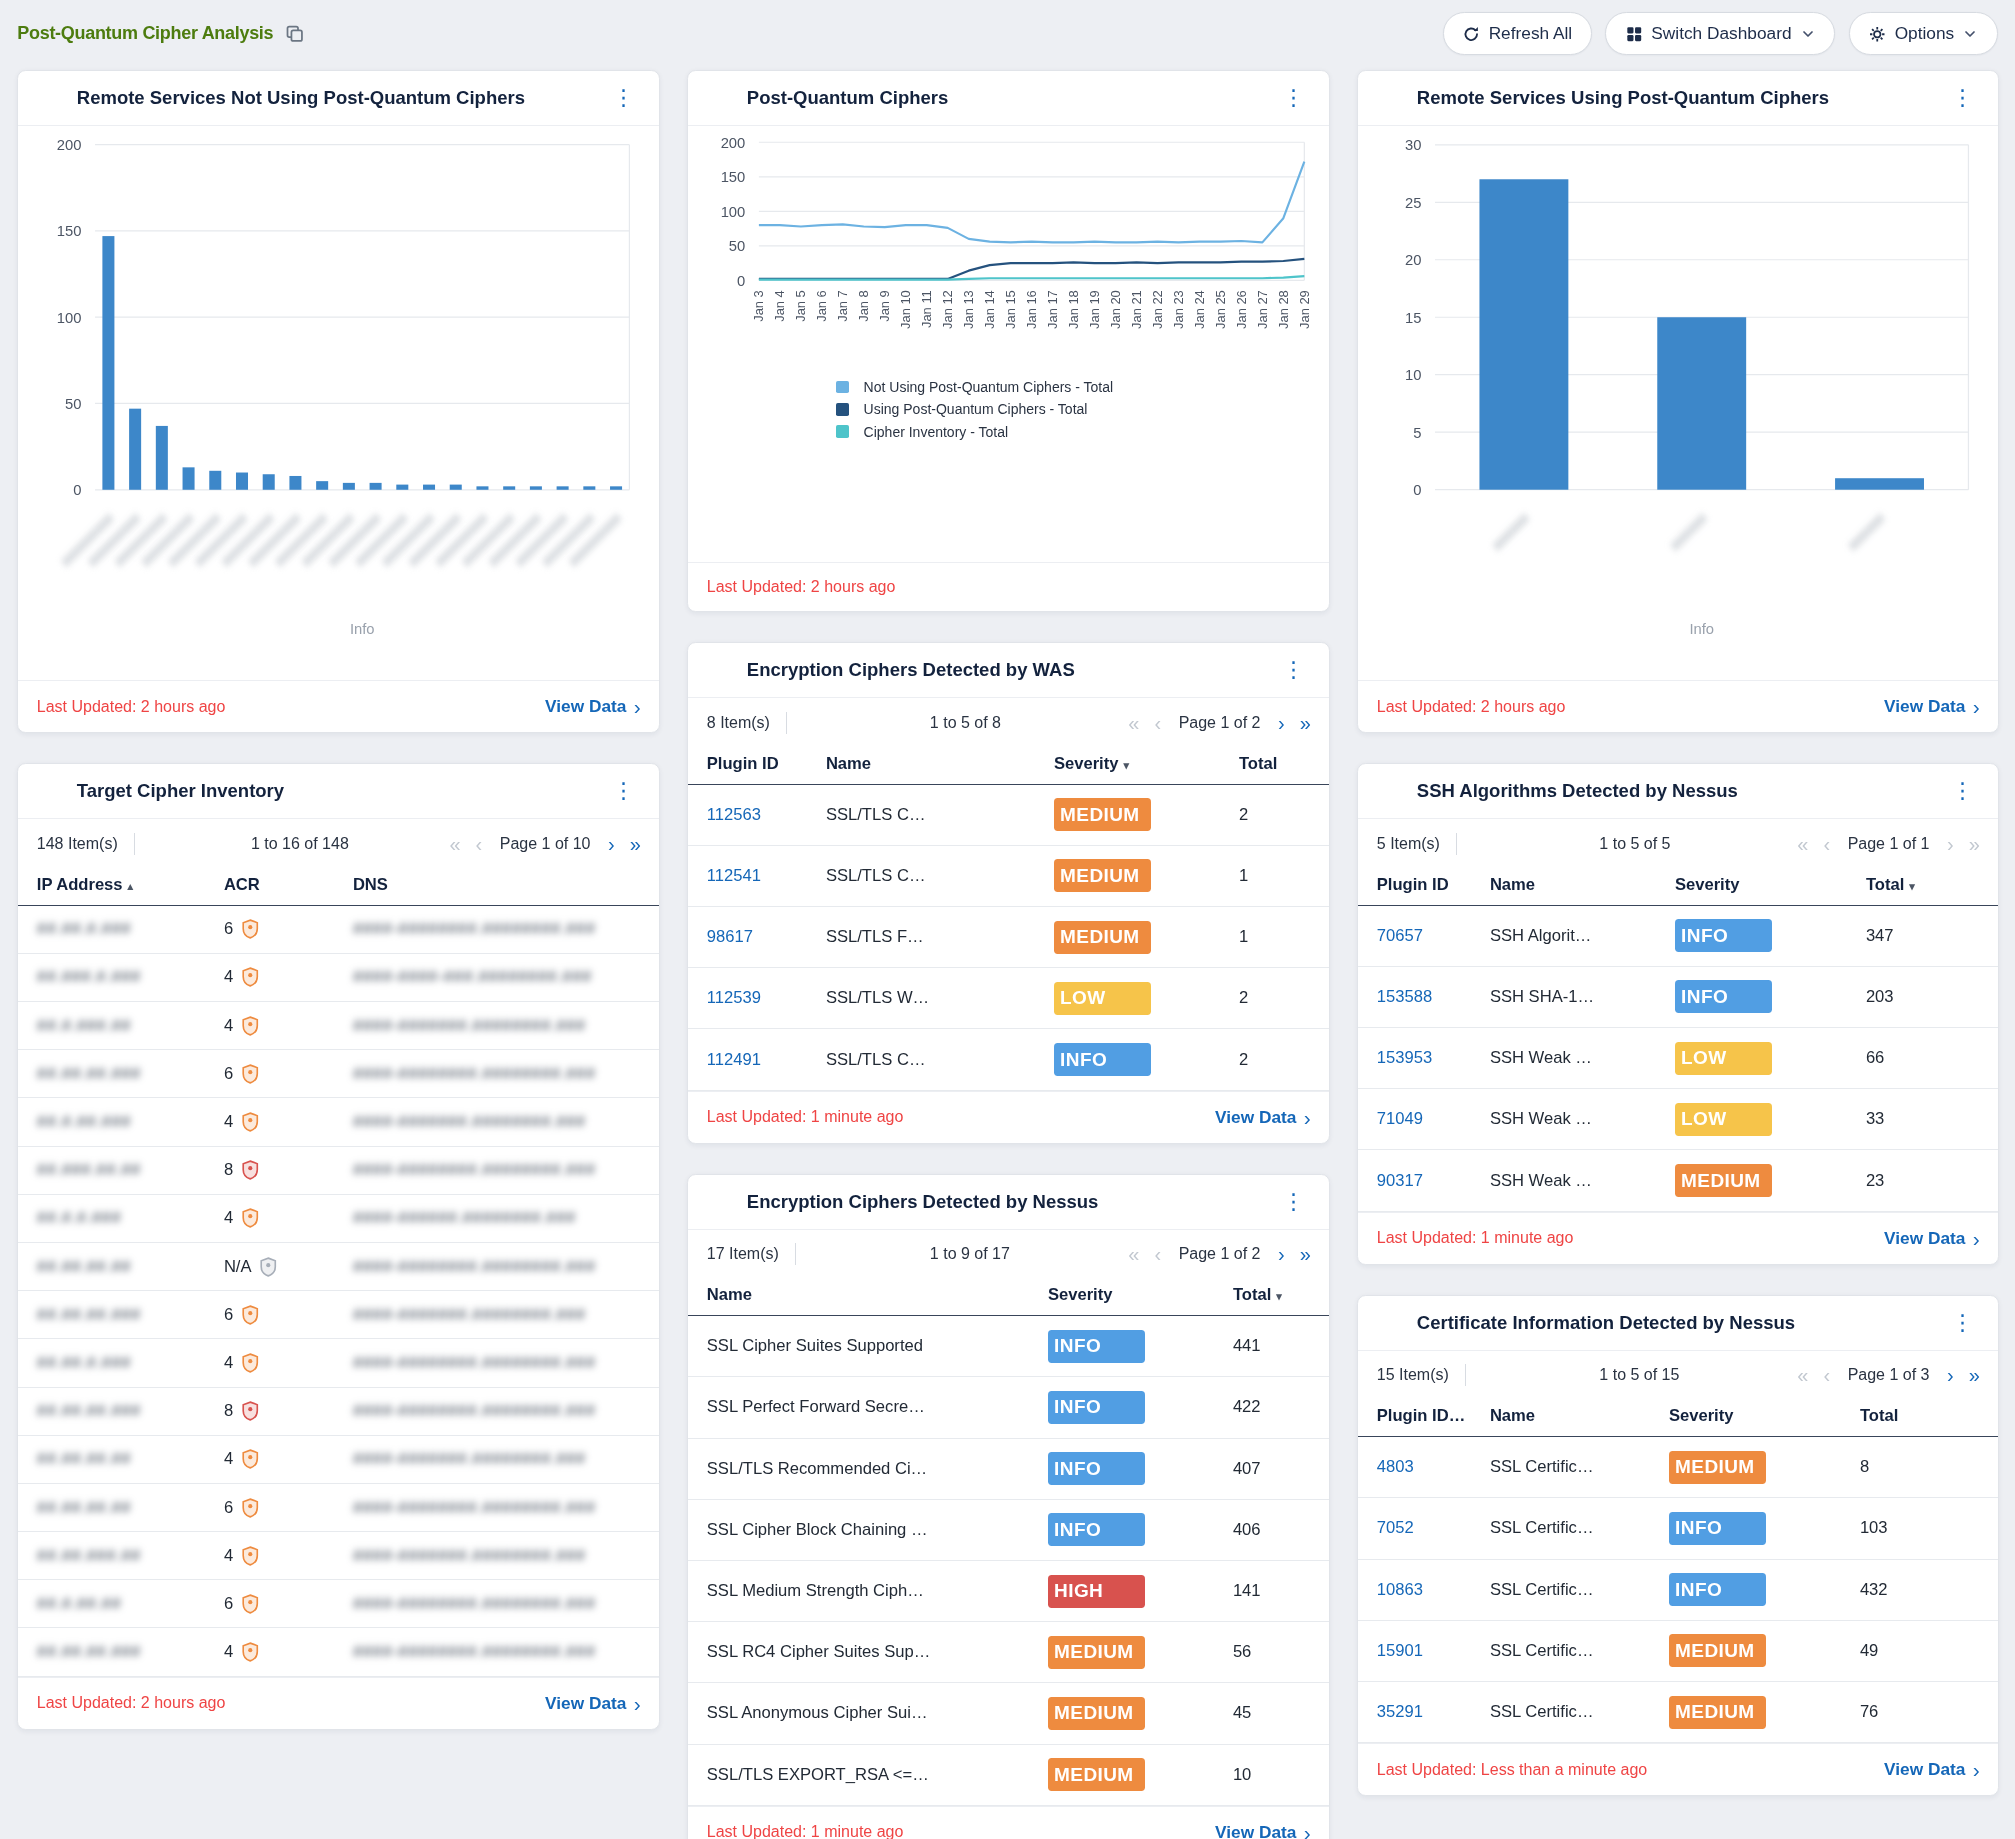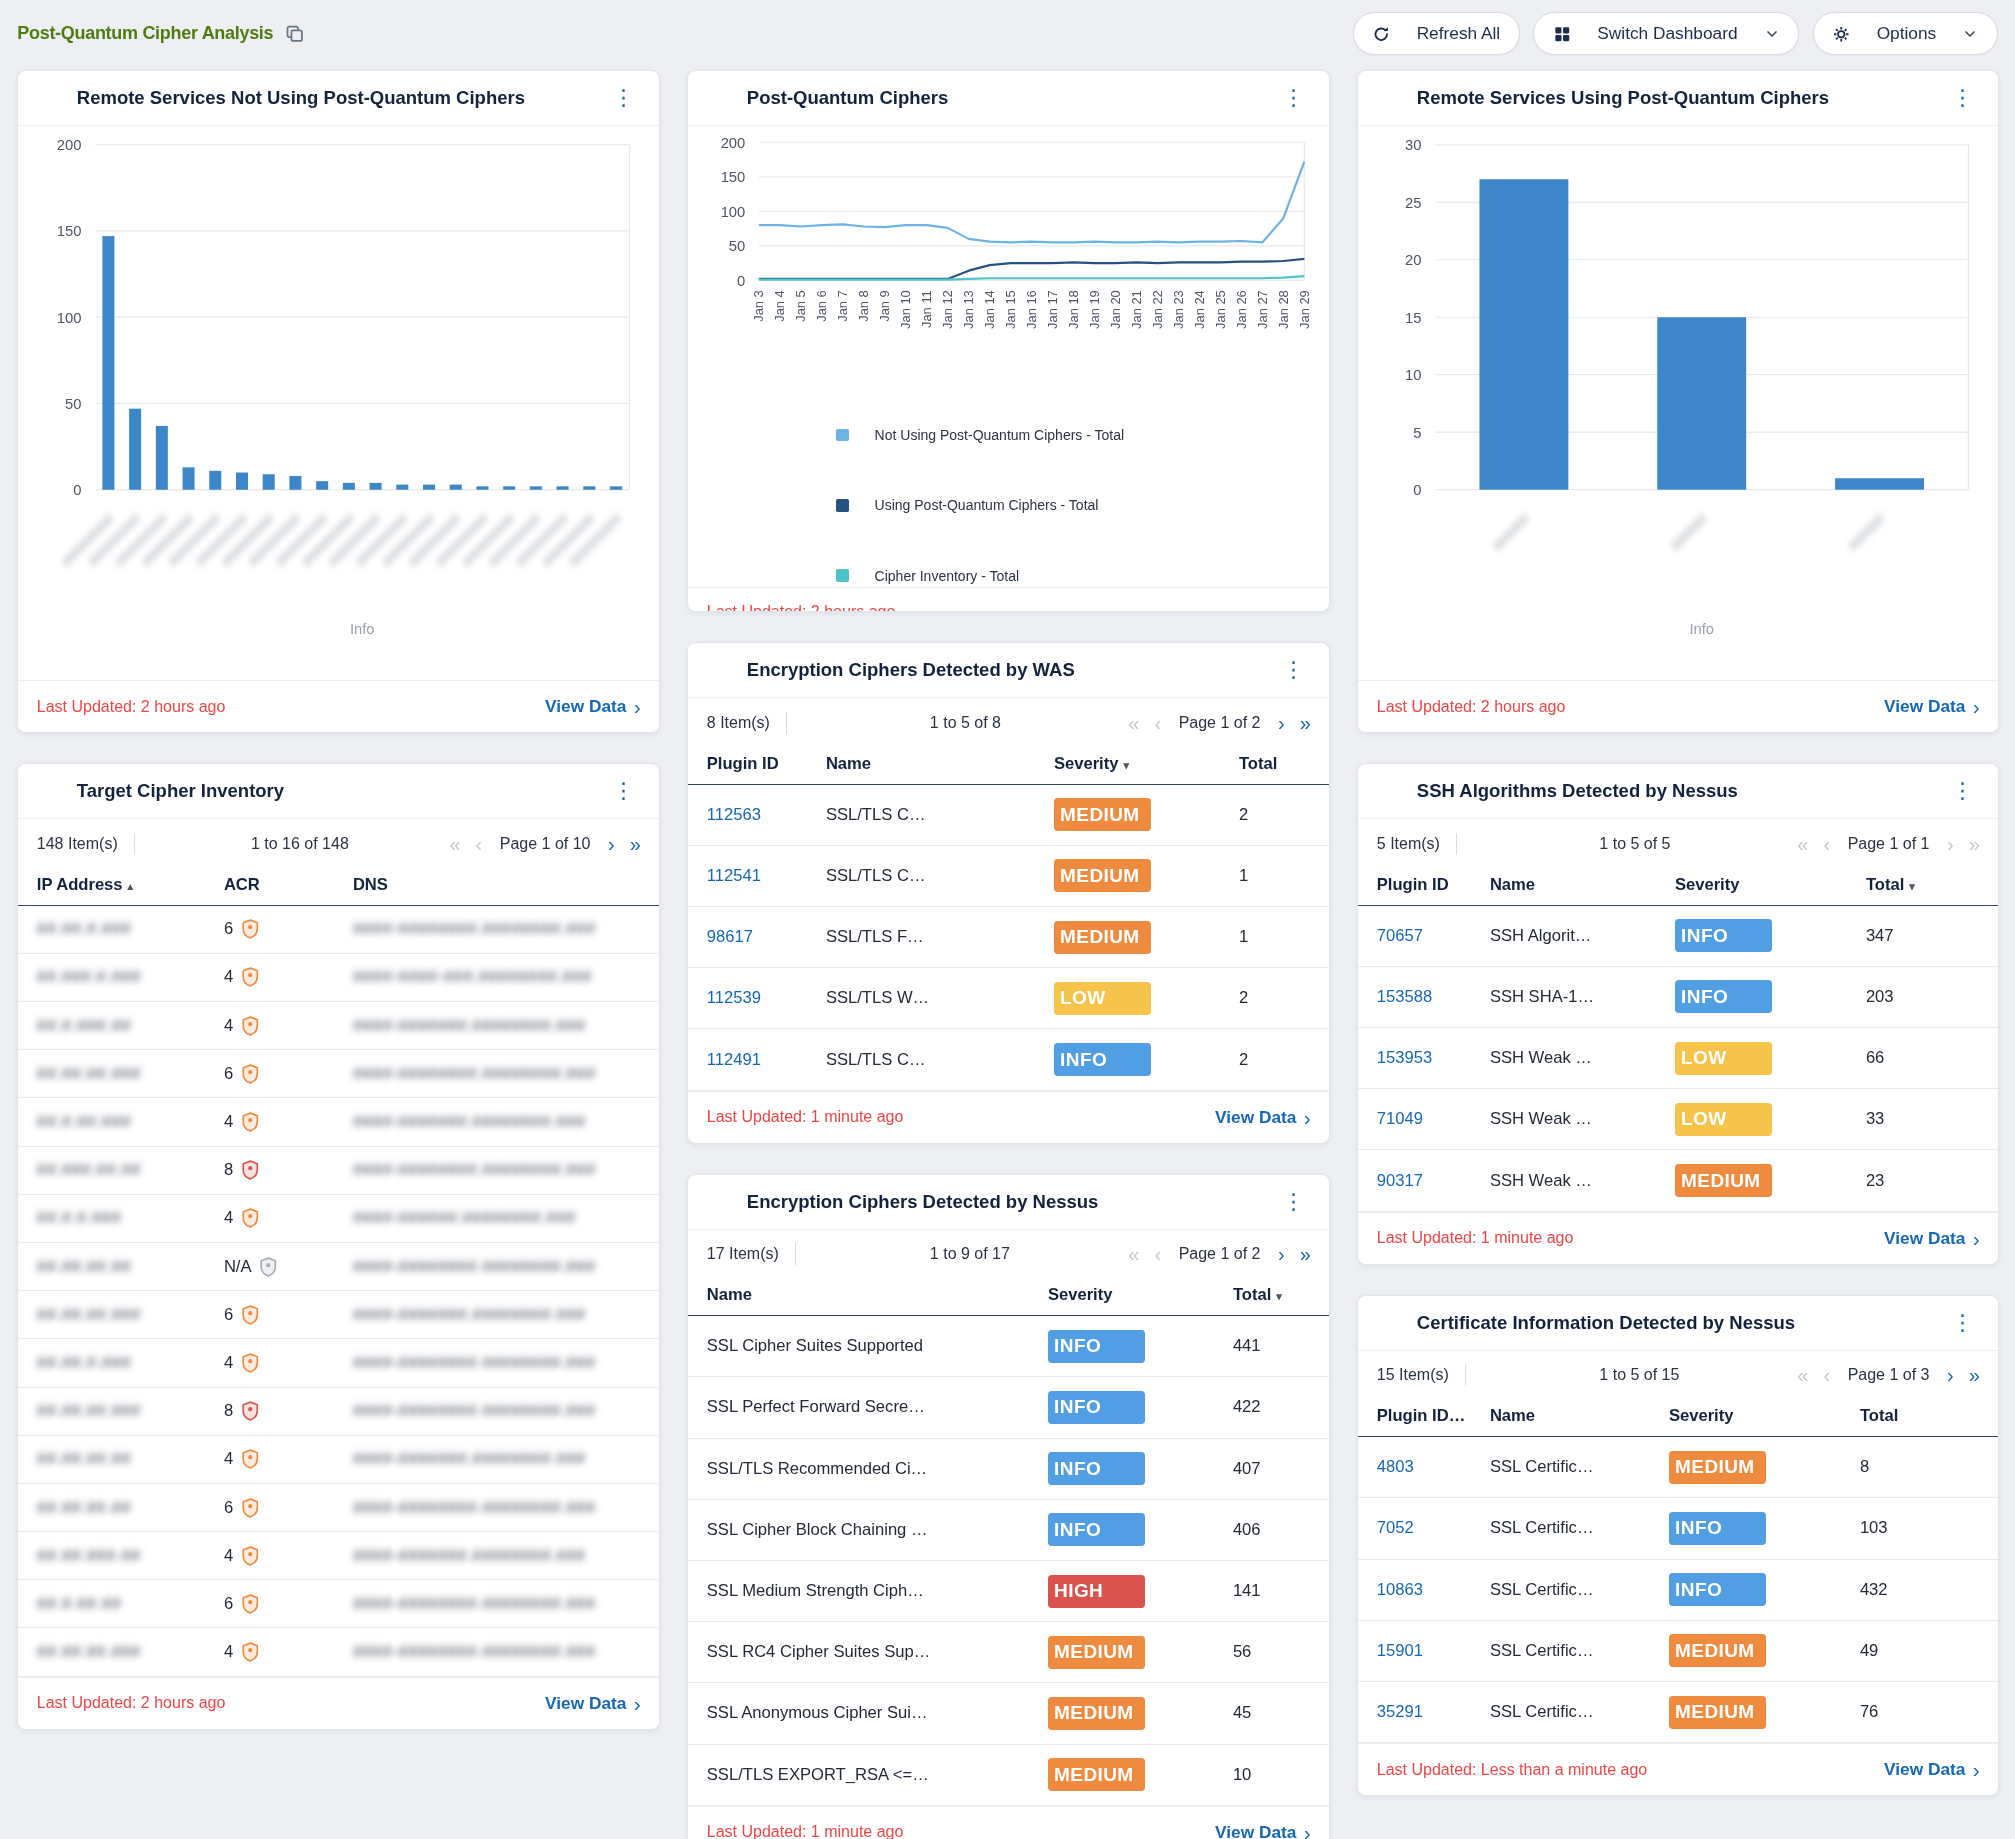"Refresh All" .tb-btn { gap: 26px -> 8px }
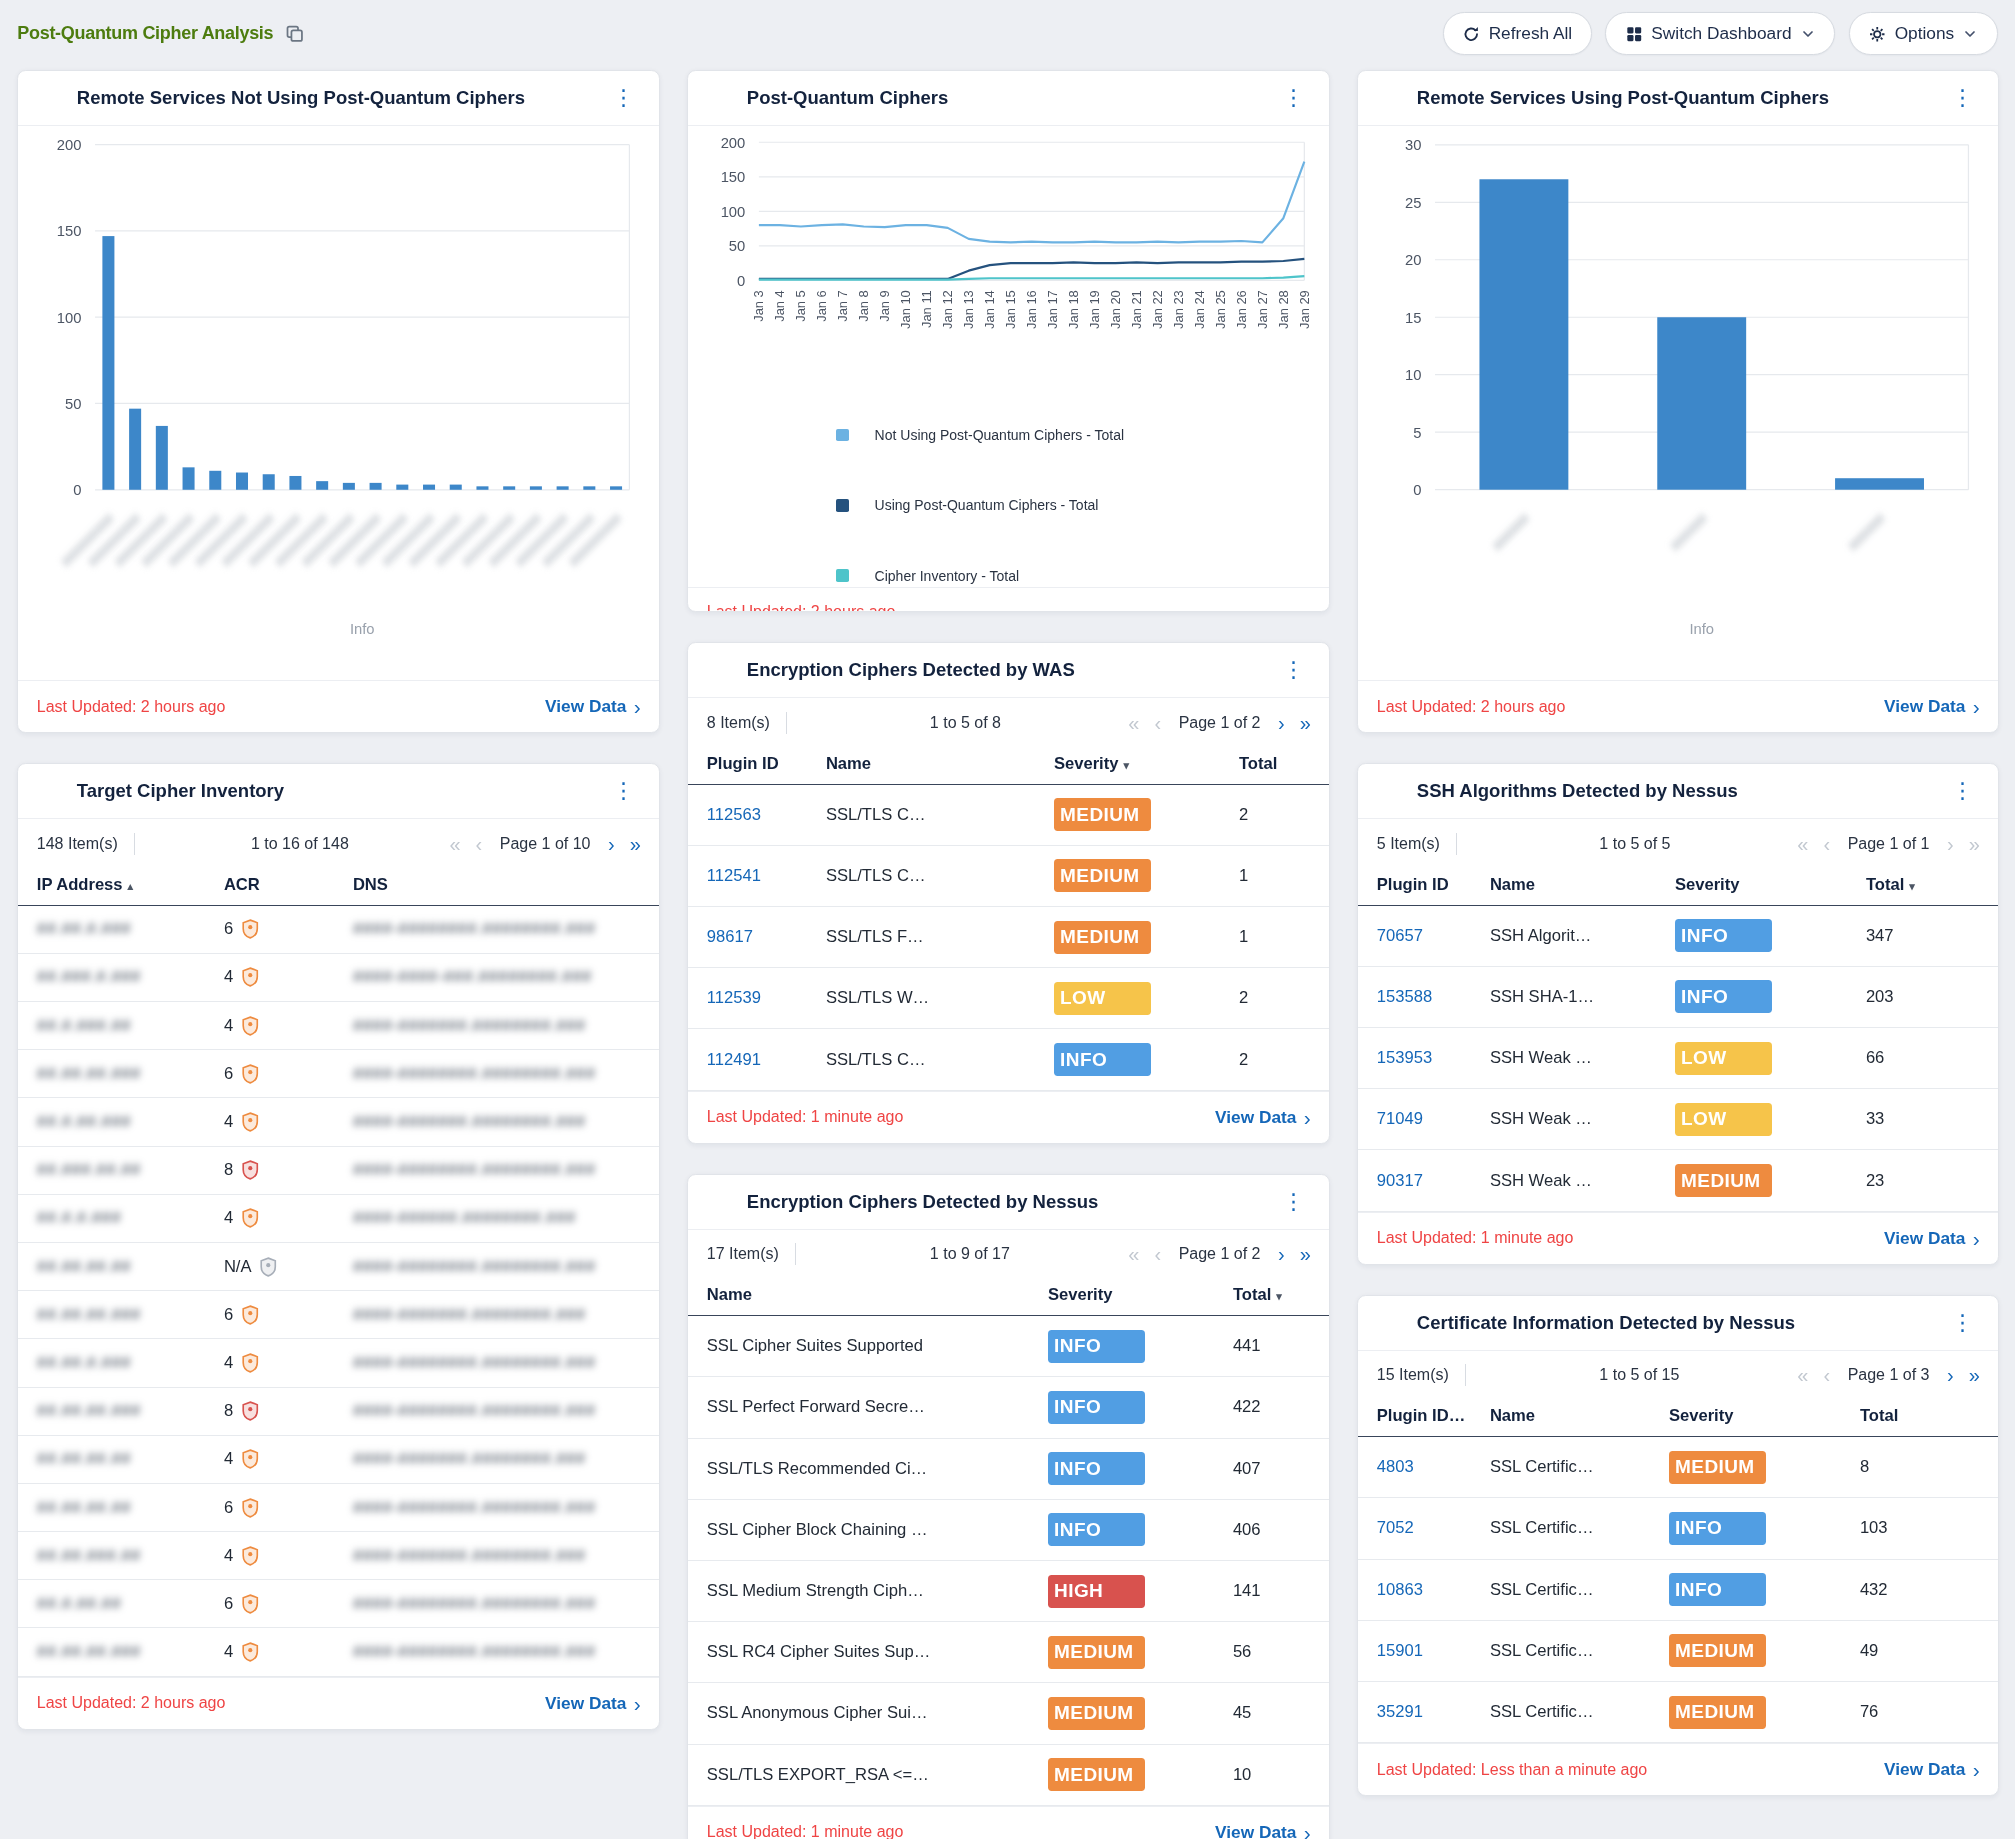"Not Using Post-Quantum Ciphers -" .legend-row { gap: 26px -> 15px; margin-top: 48px -> none }
